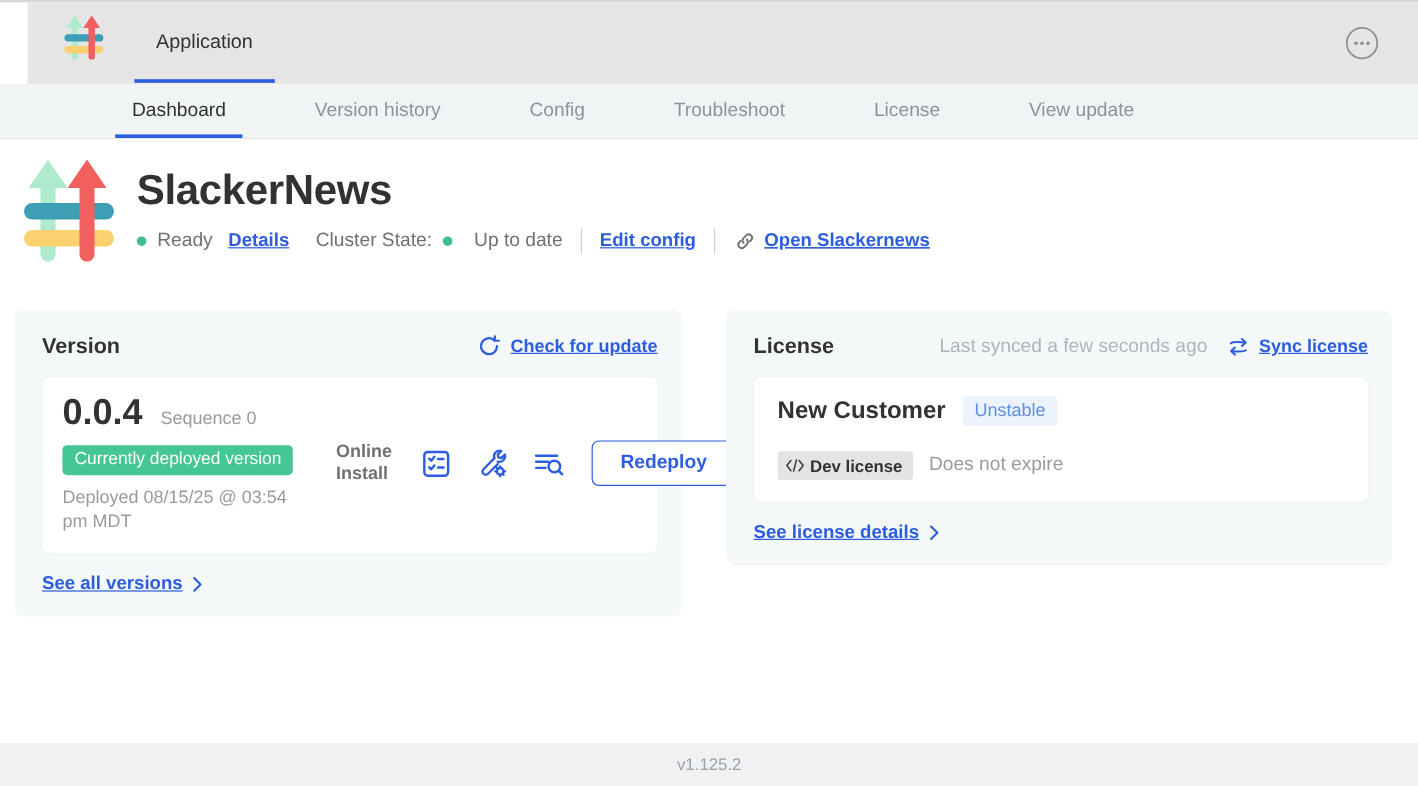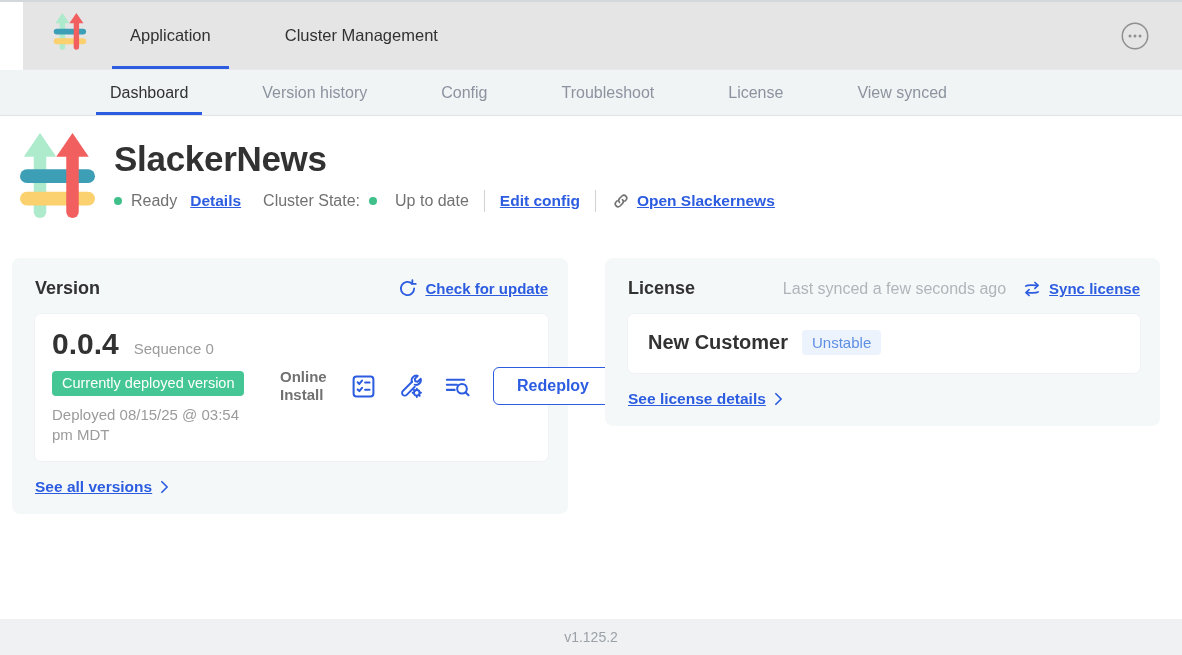"Cluster Management" div.topnav-tab { html: <div>Cluster Management</div> -> none }
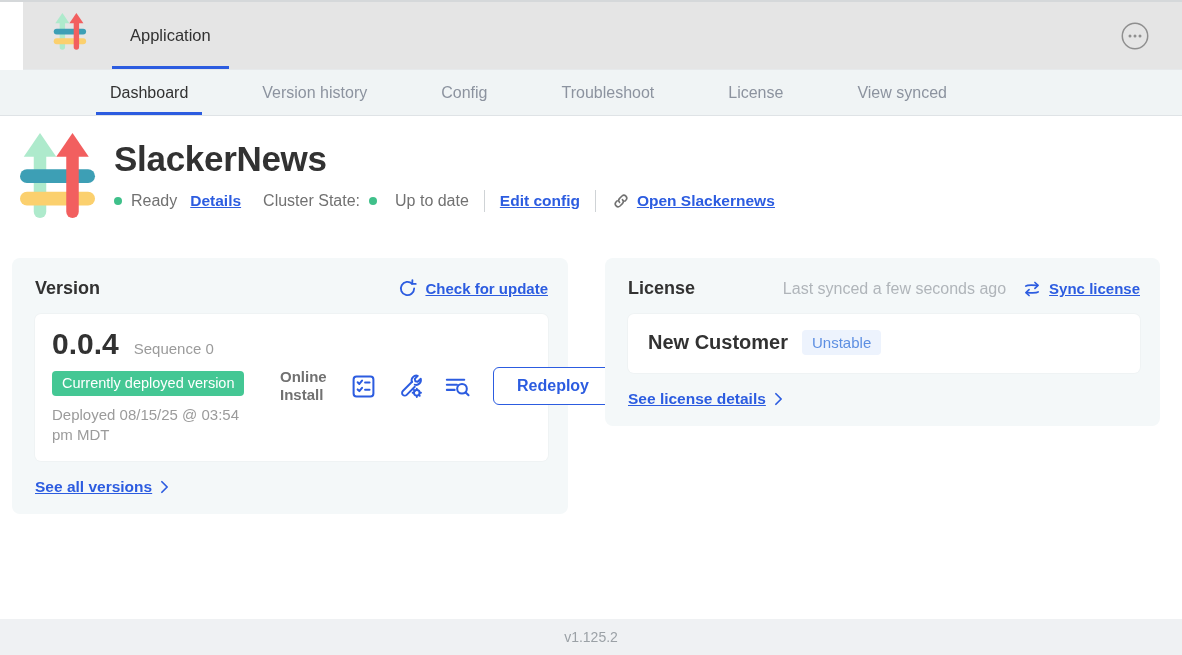"View synced" div.subnav-tab { text: synced -> update }
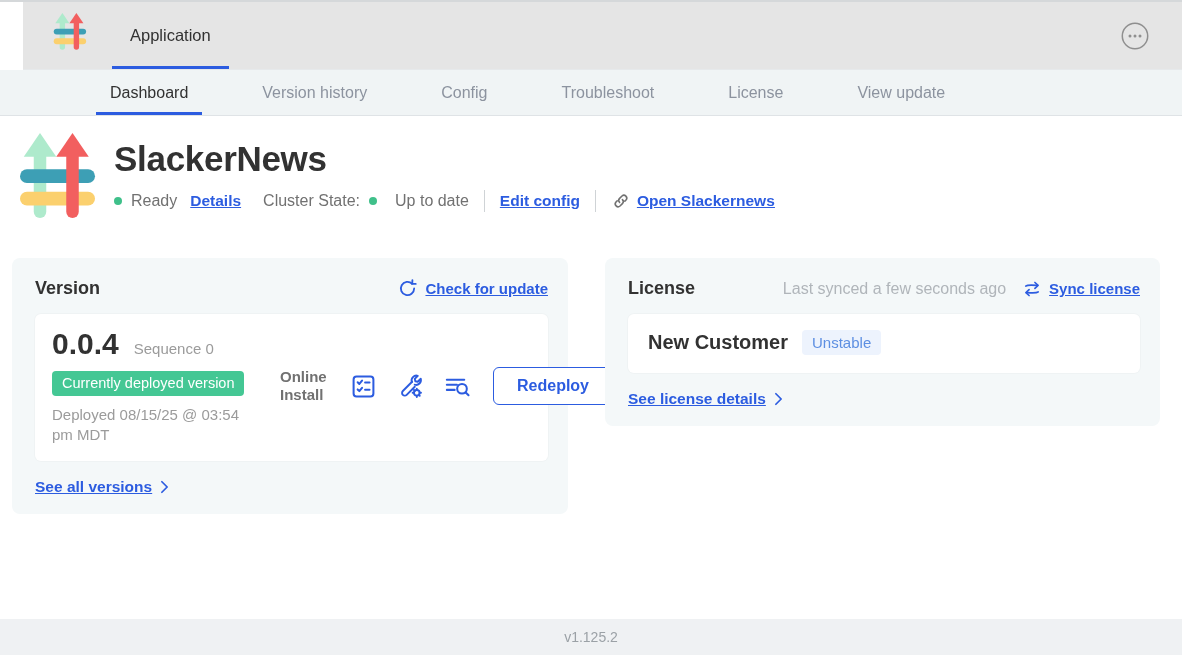"Dev license" div.lic-meta-row { html: none -> <div> <span> <svg> <g> <path></path> <path></path> <path></path> </g> </svg> <span>Dev license</span> </span> <span>Does not expire</span> </div> }
